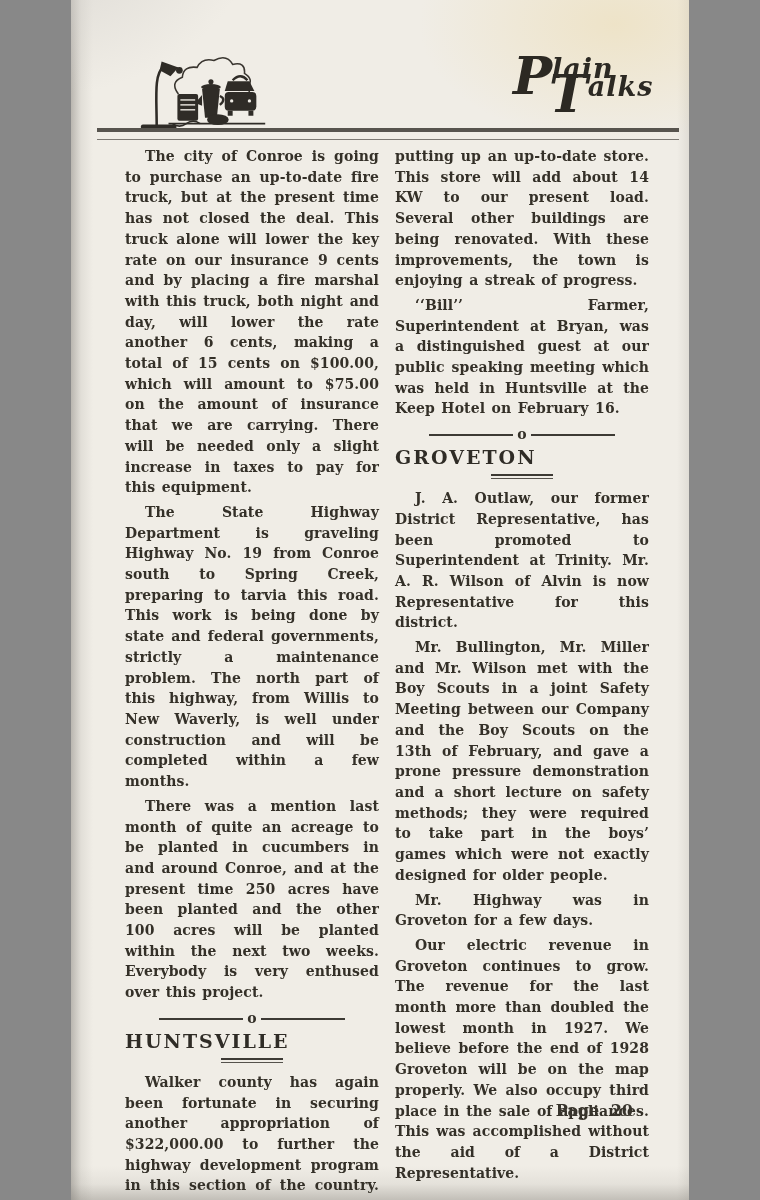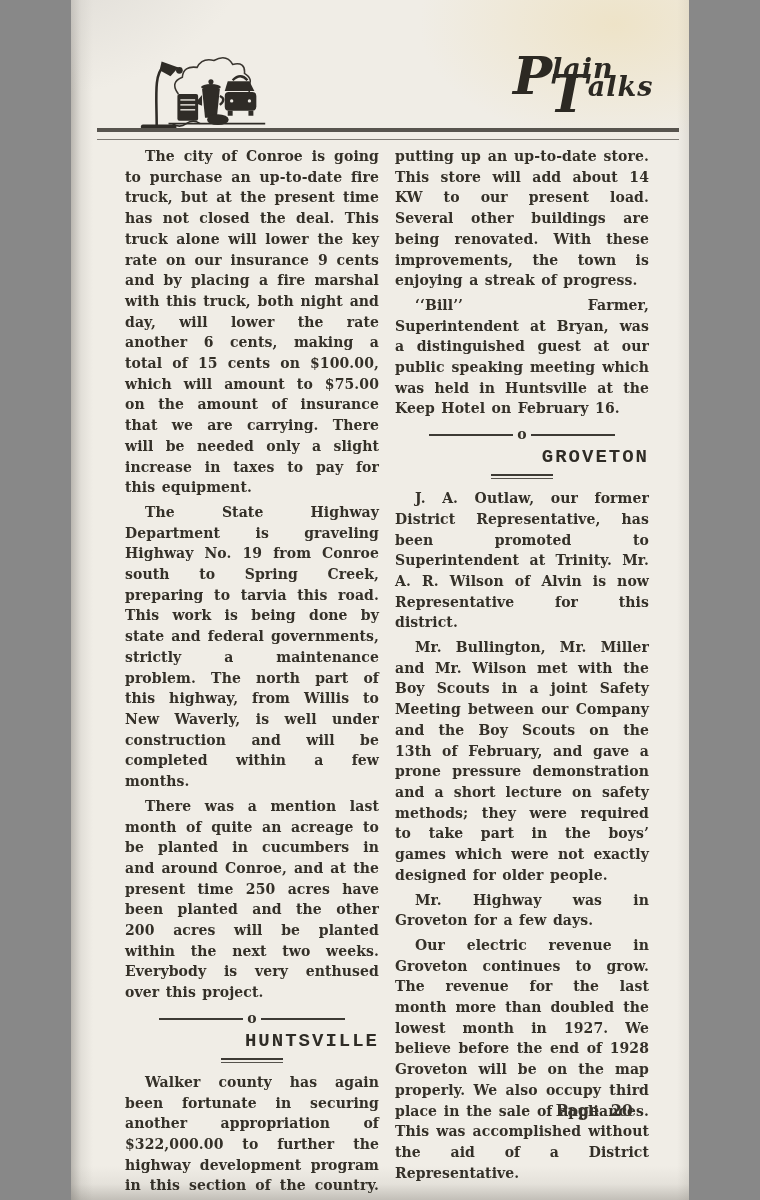"GROVETON" .section-title { font-family: Liberation Mono, monospace -> none; text-align: right -> left }
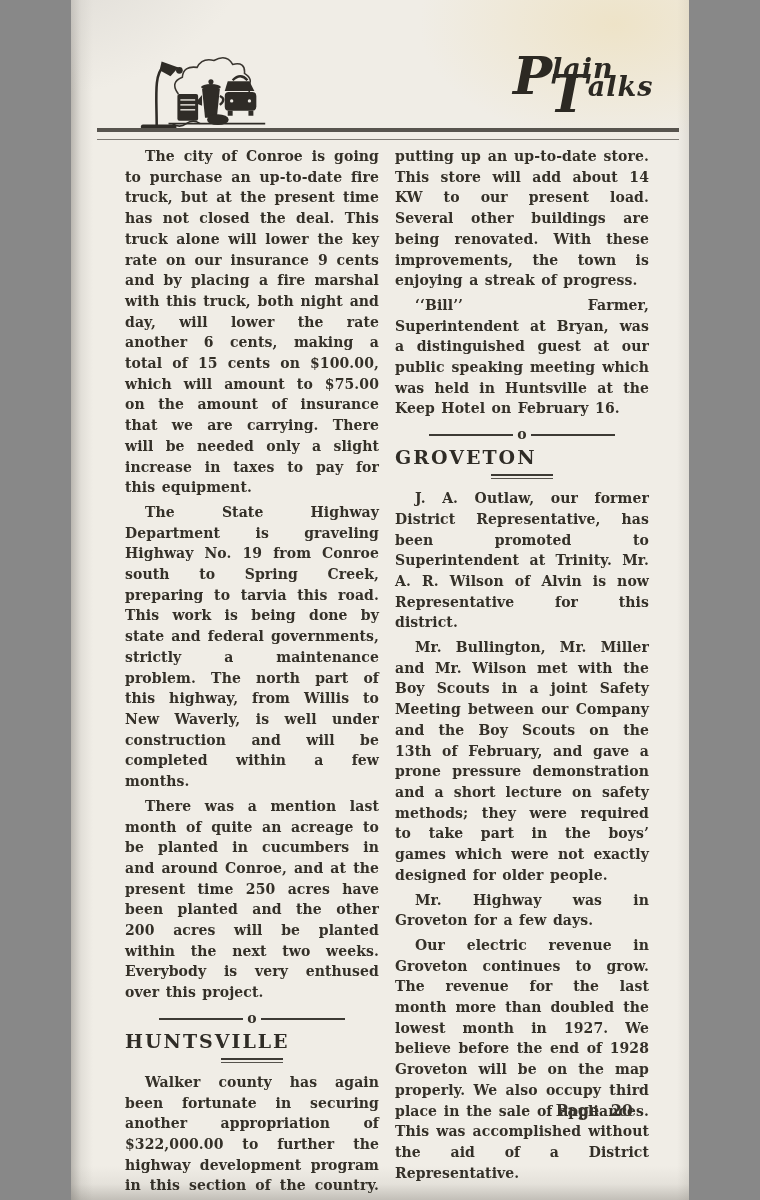"There was a mention last" p { text: 200 -> 100 }
